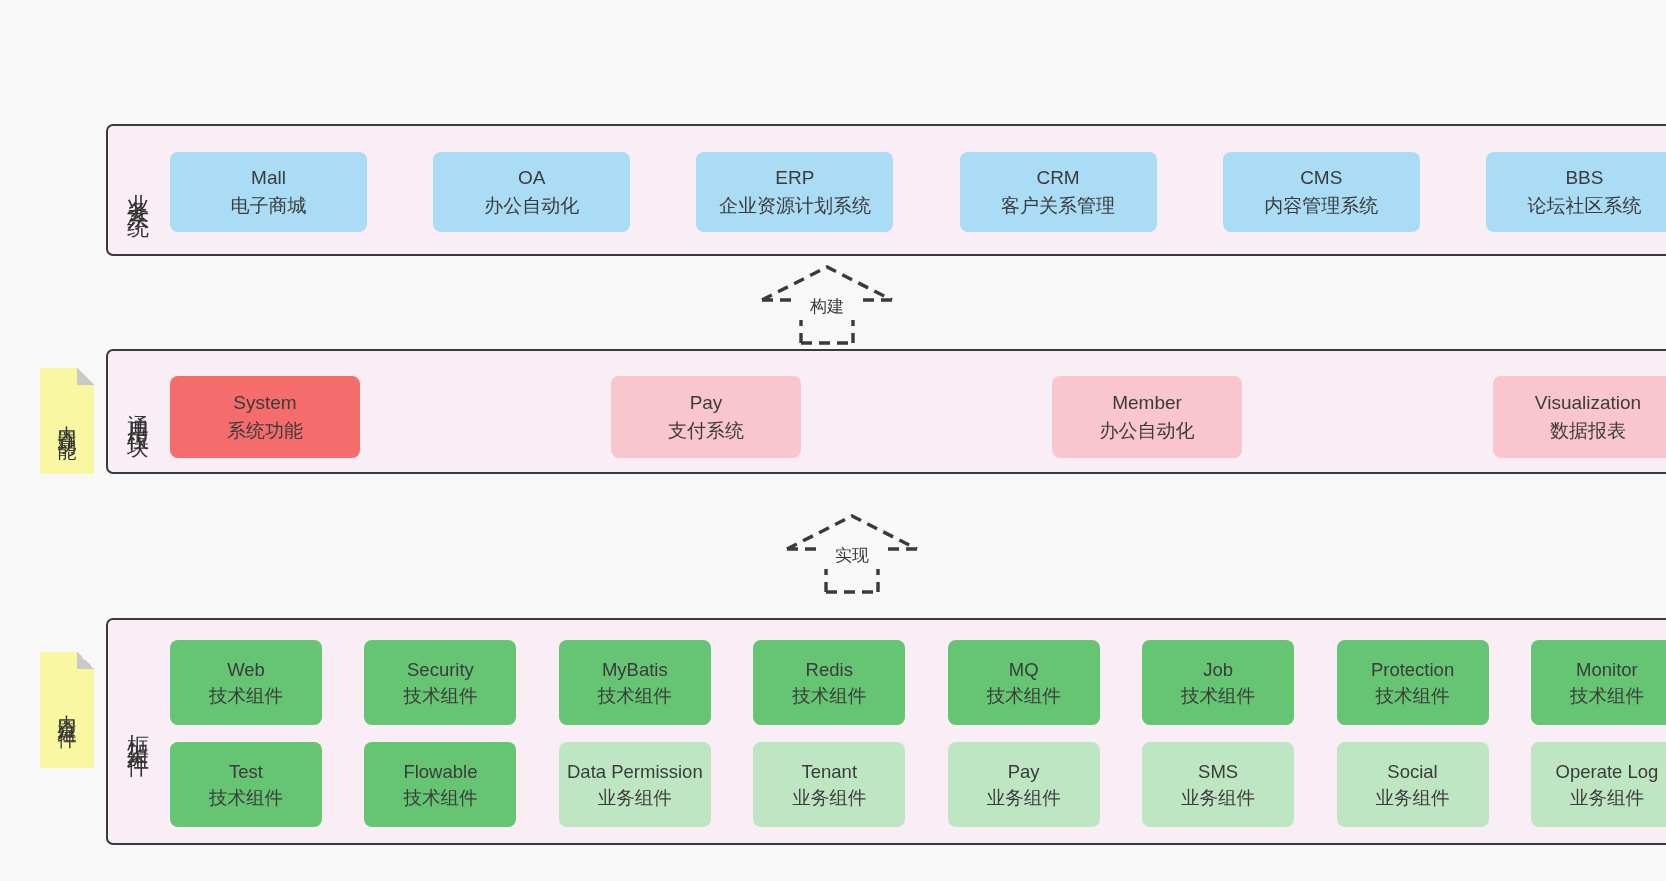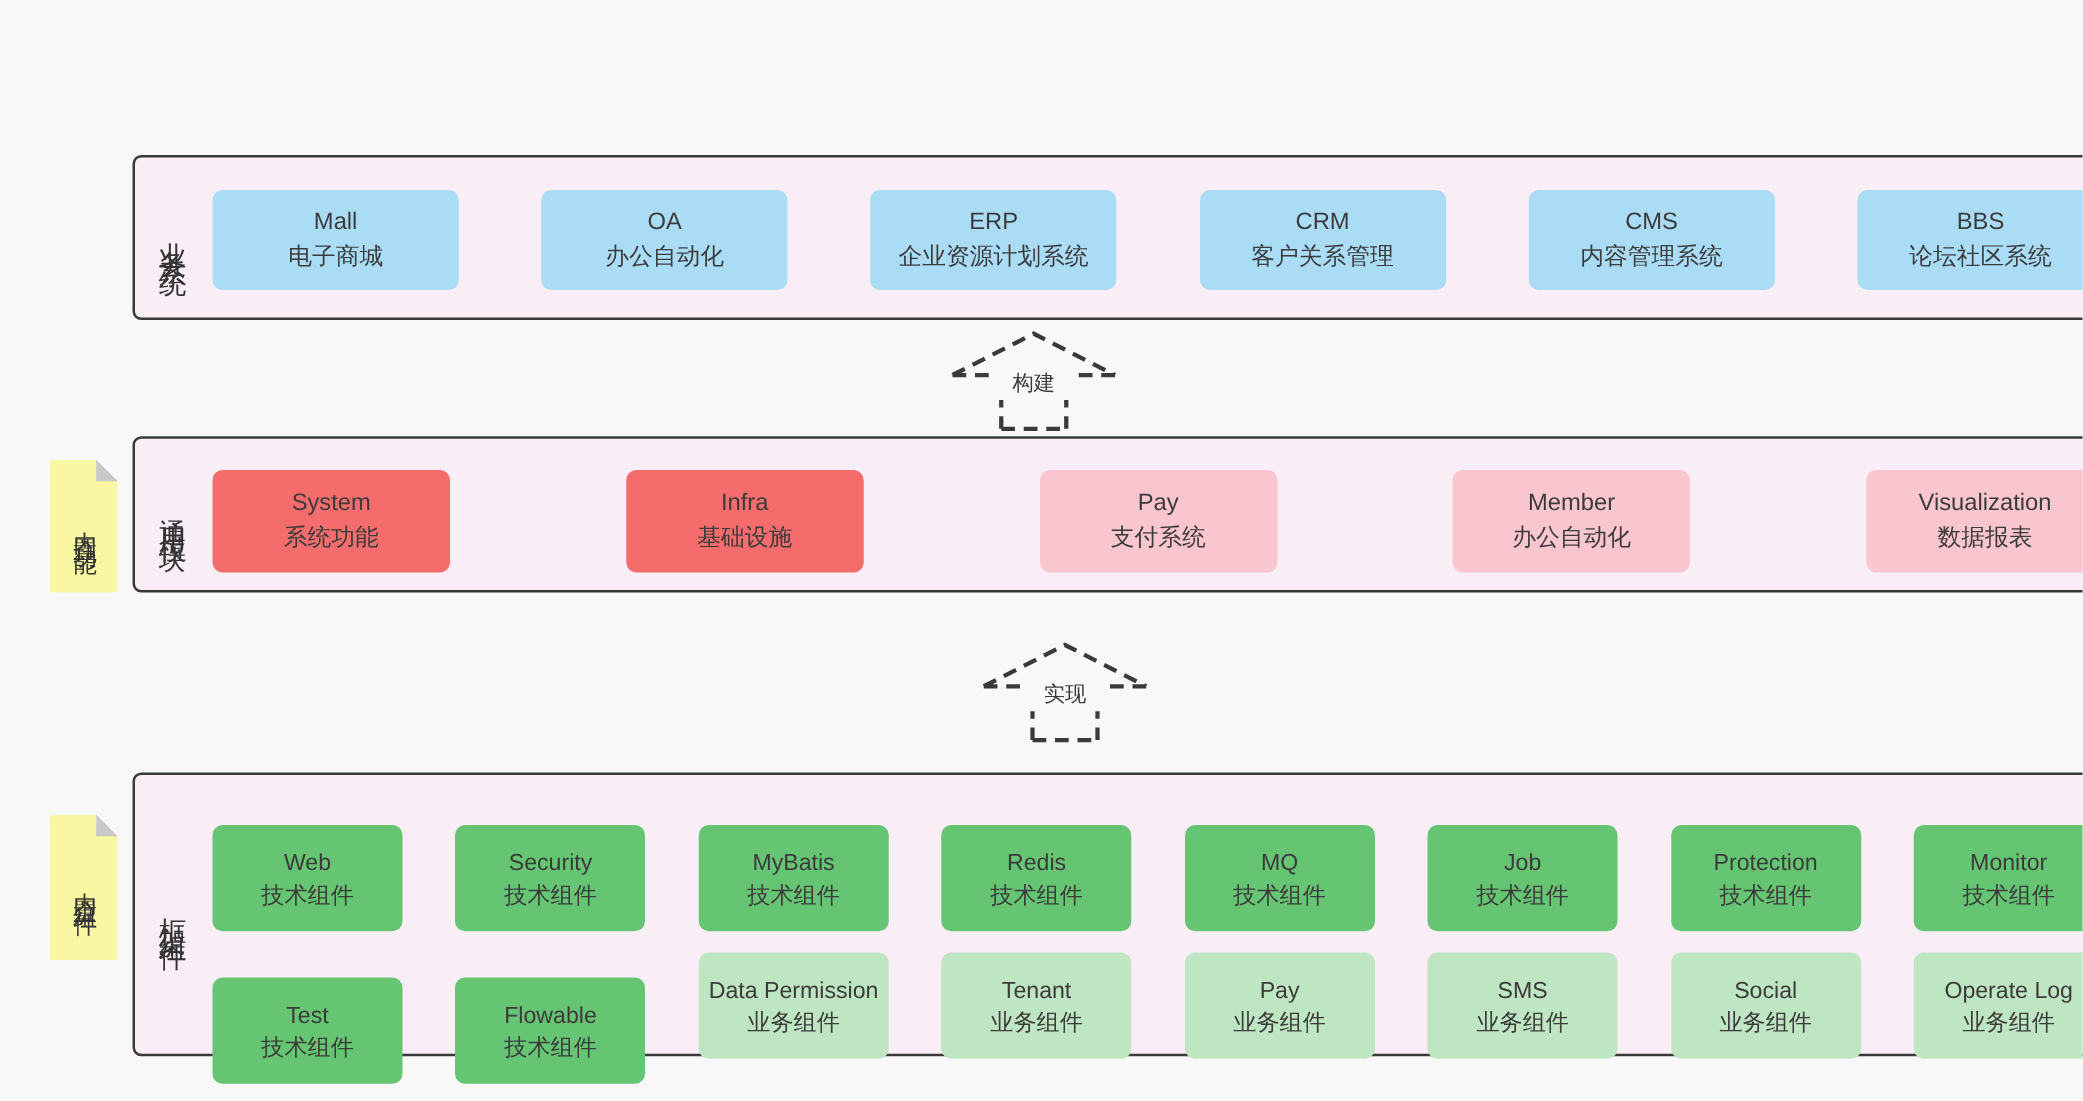"Infra" div.card { html: <div> <div>Infra</div> <div>基础设施</div> </div> -> none }
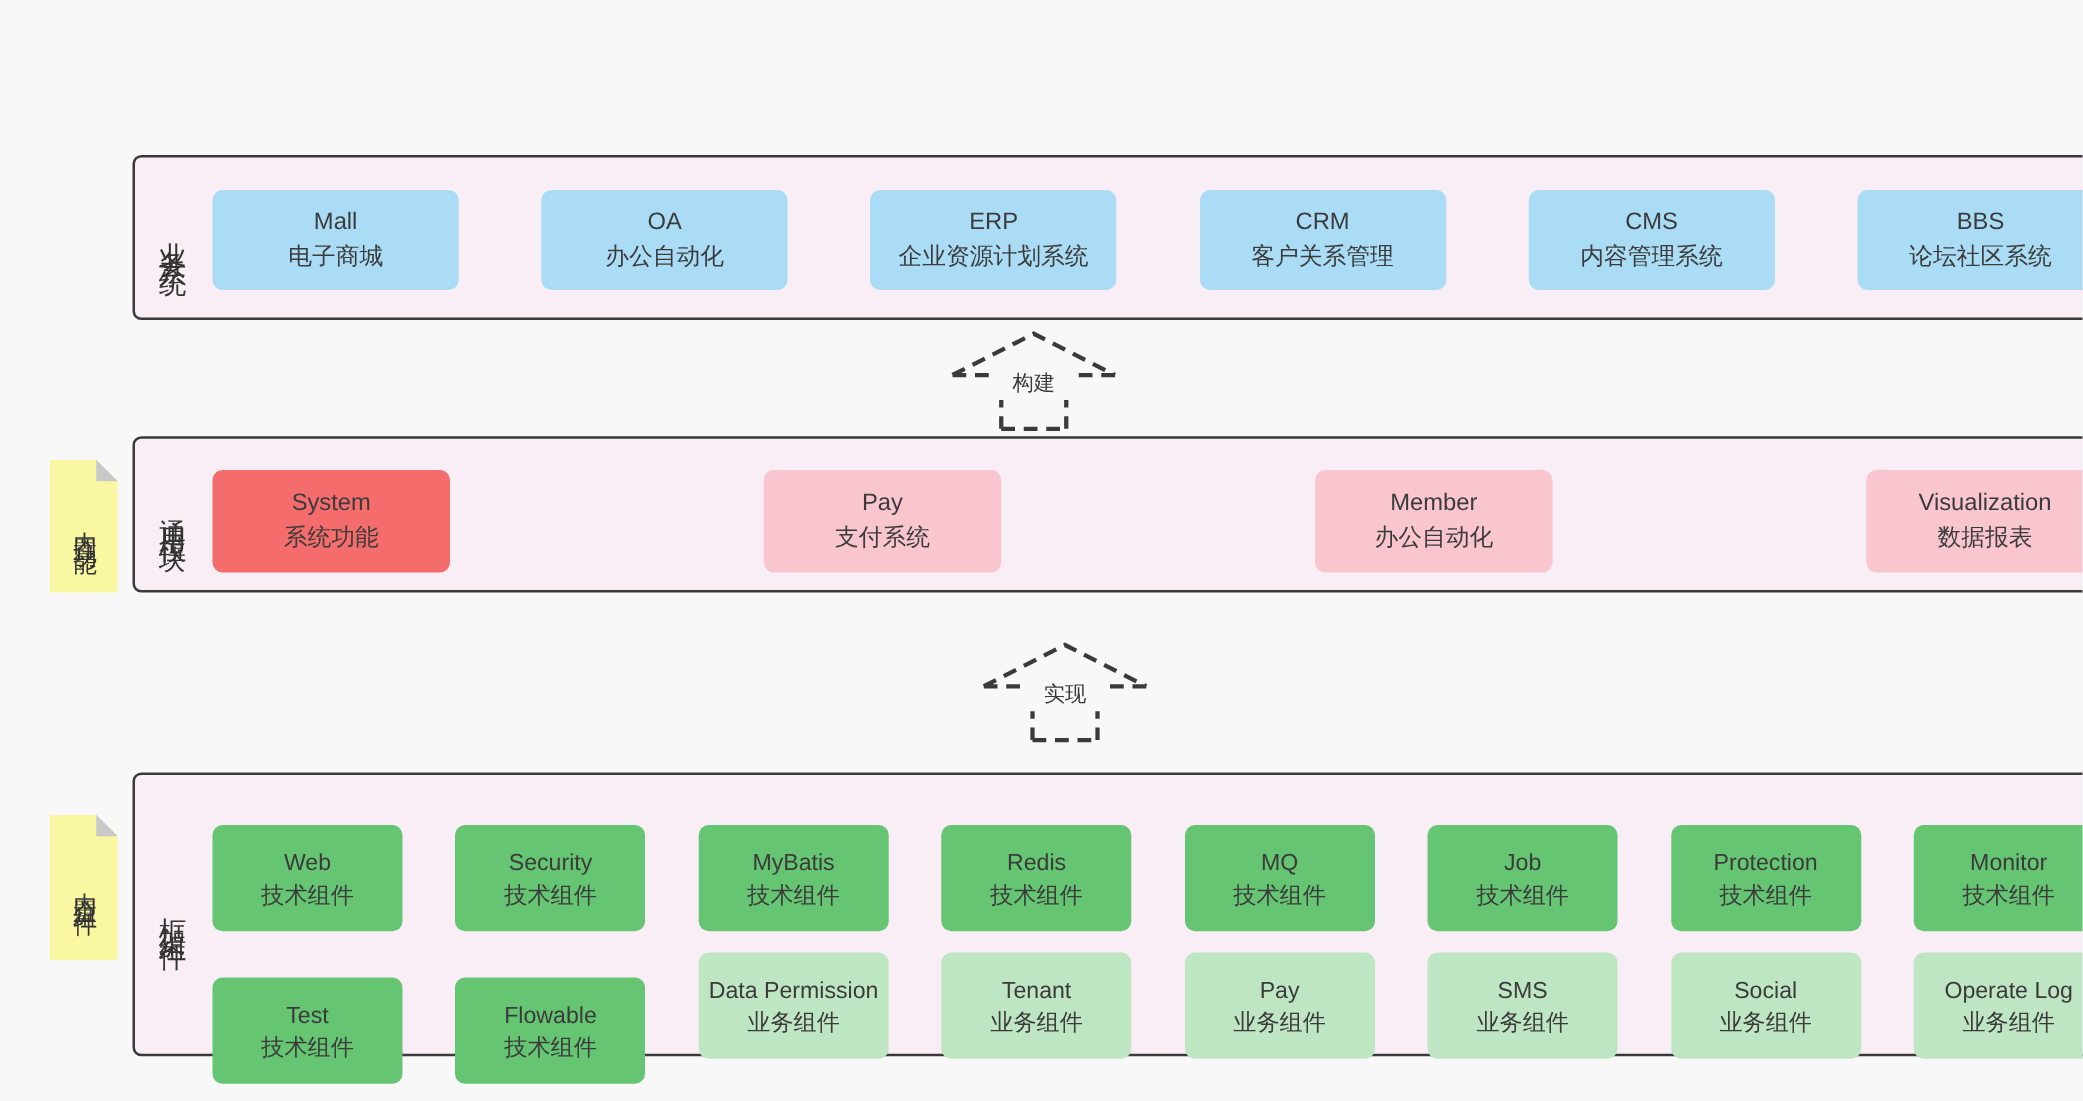"Web" .card.green { margin-top: 20px -> none }
